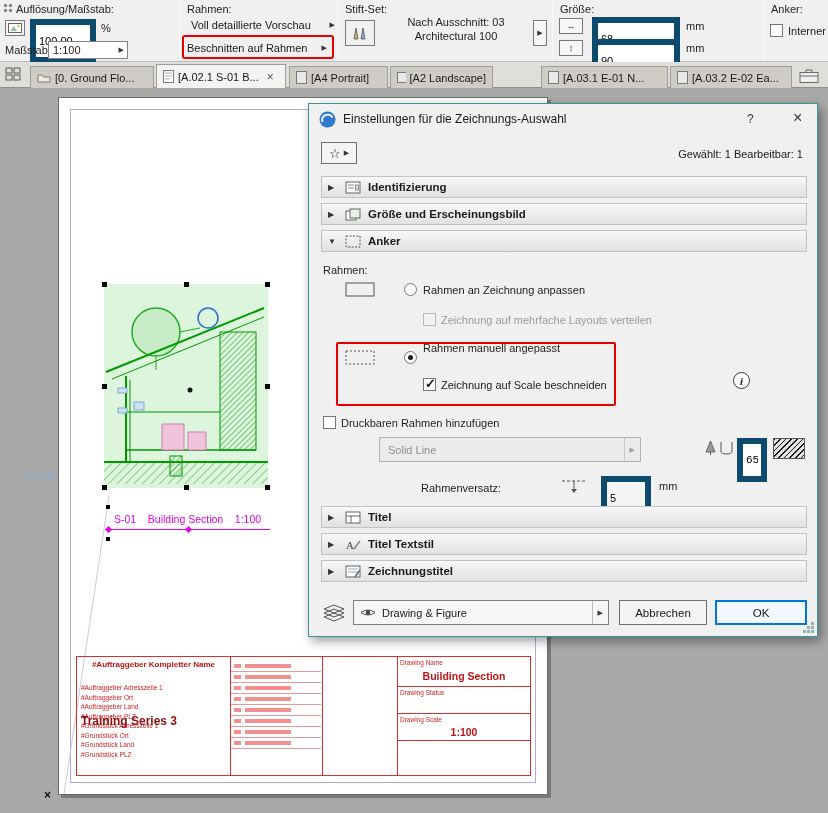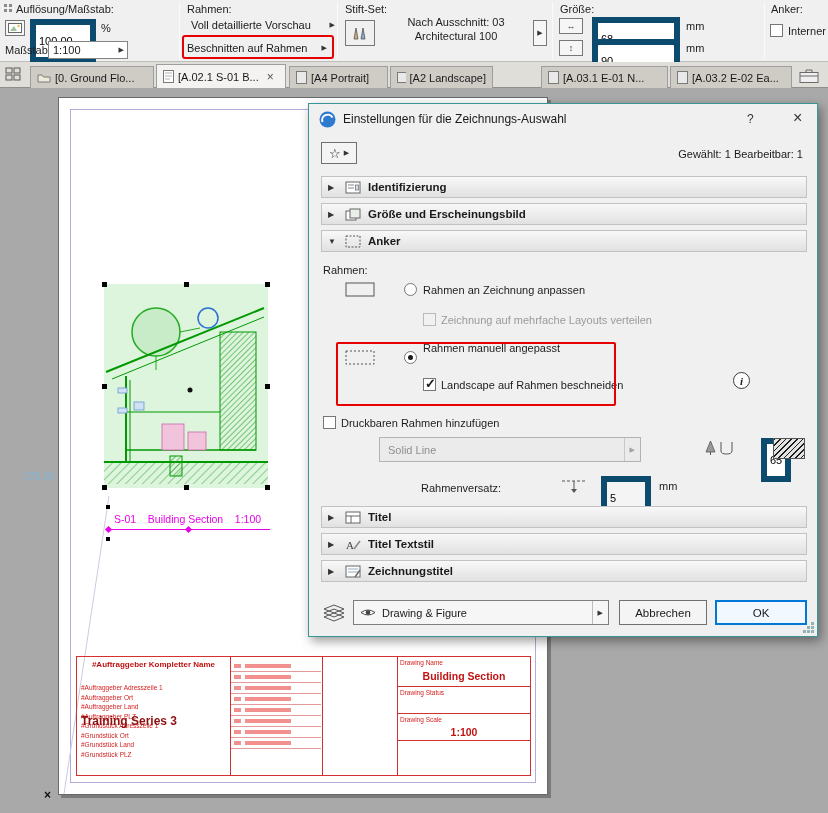"Landscape auf Rahmen beschneiden" span.dlbl { text: Landscape auf Rahmen -> Zeichnung auf Scale }
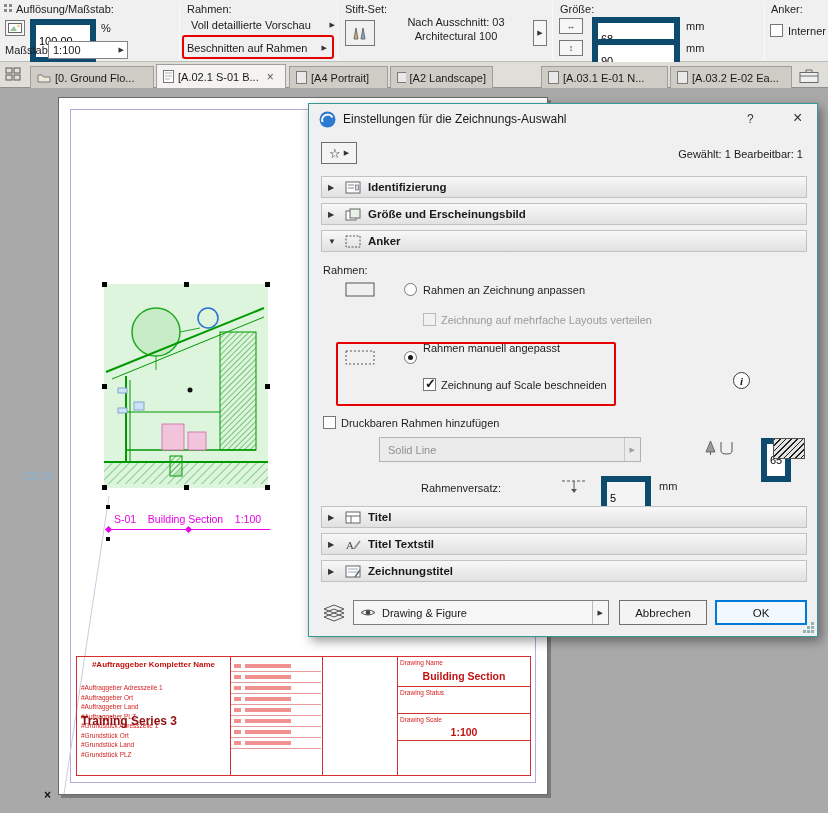"65" input.inp { font-family: none -> Liberation Mono, monospace; left: 452px -> 428px }
